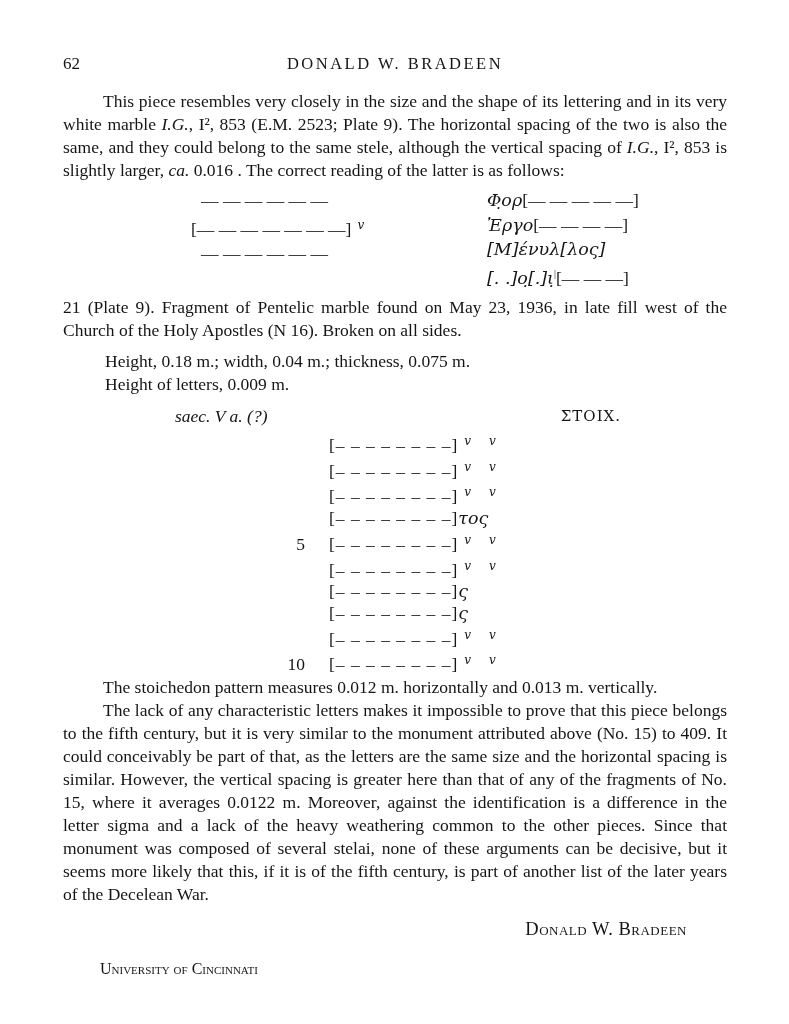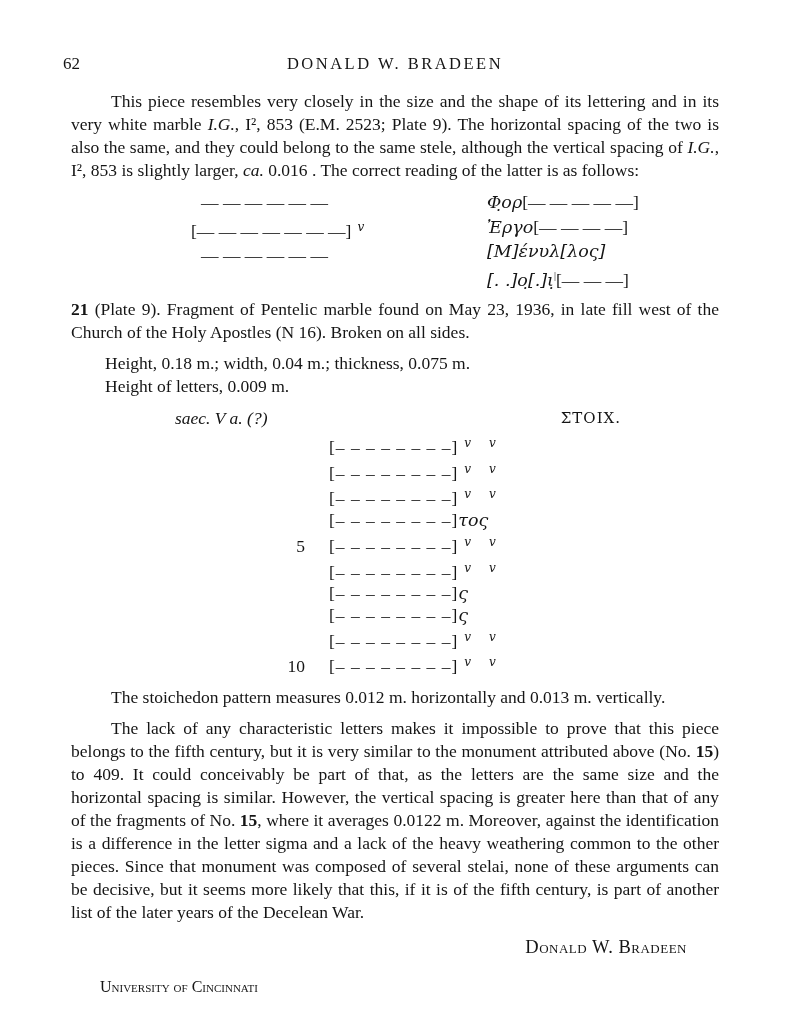"This piece resembles very closely" p.body { margin: 8px -> 0 }
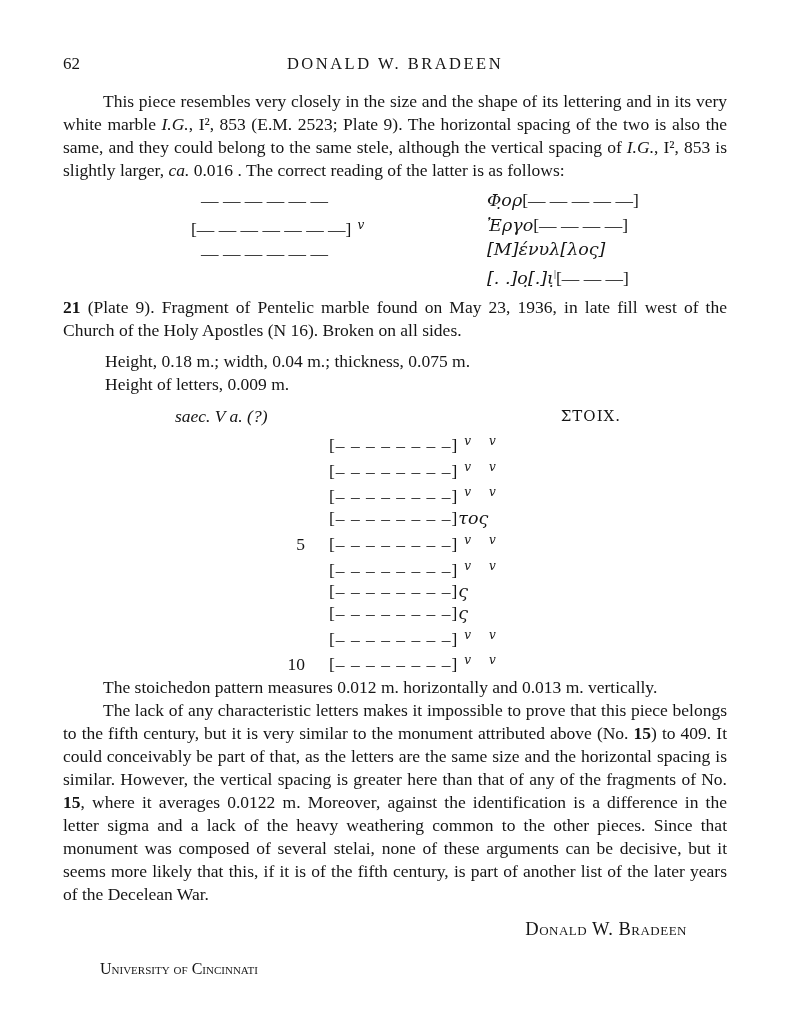"21" .b { font-weight: bold -> normal }
